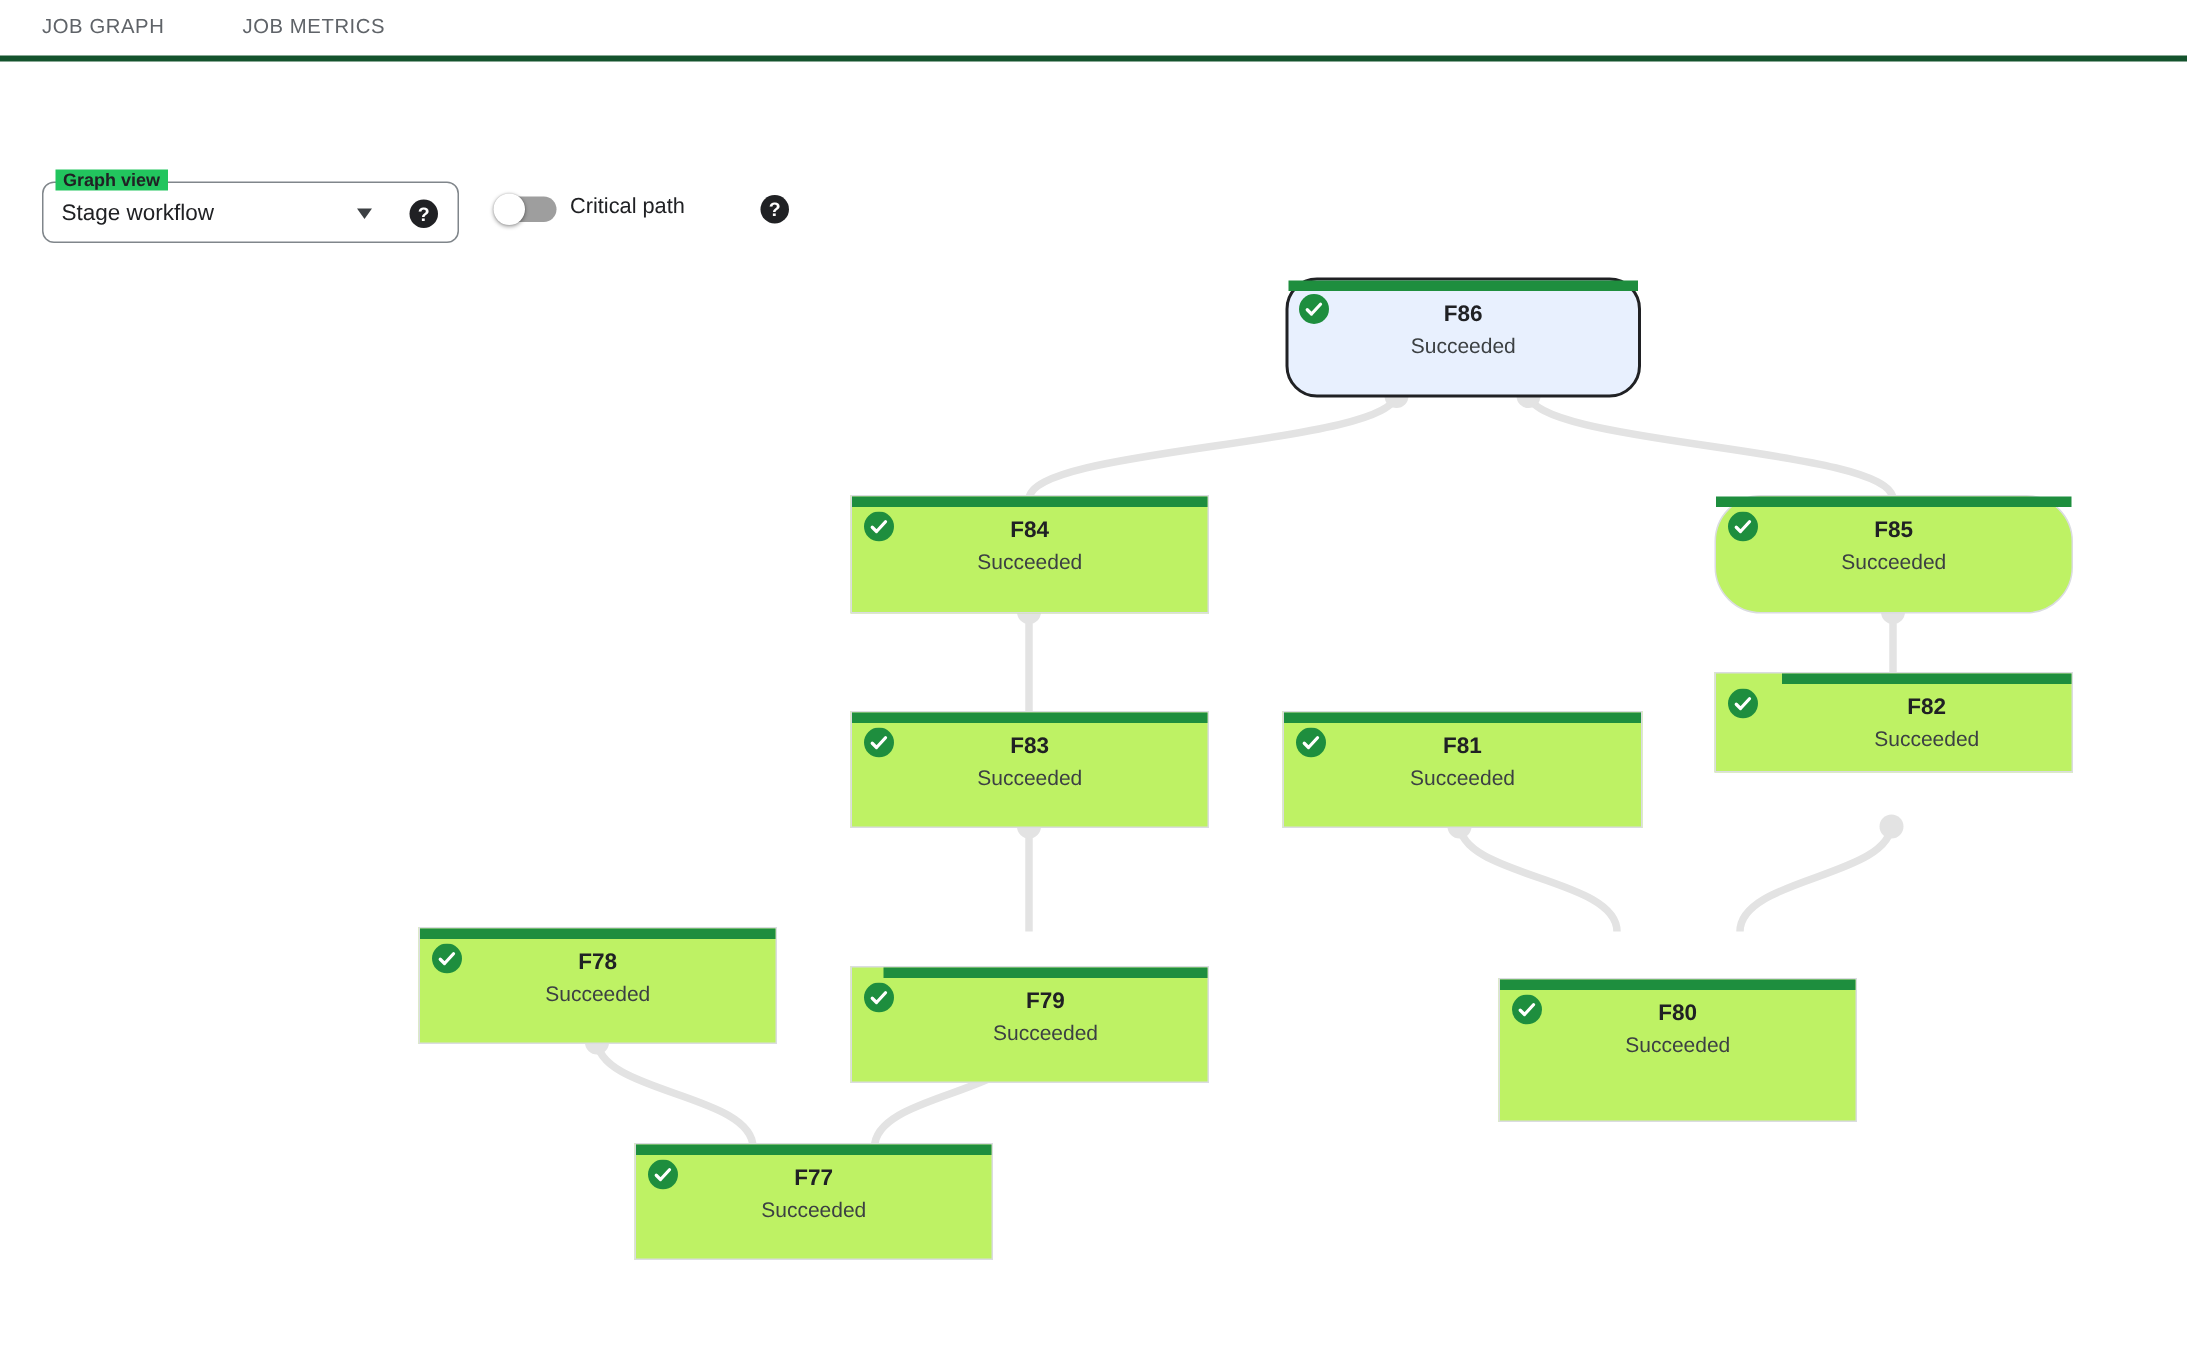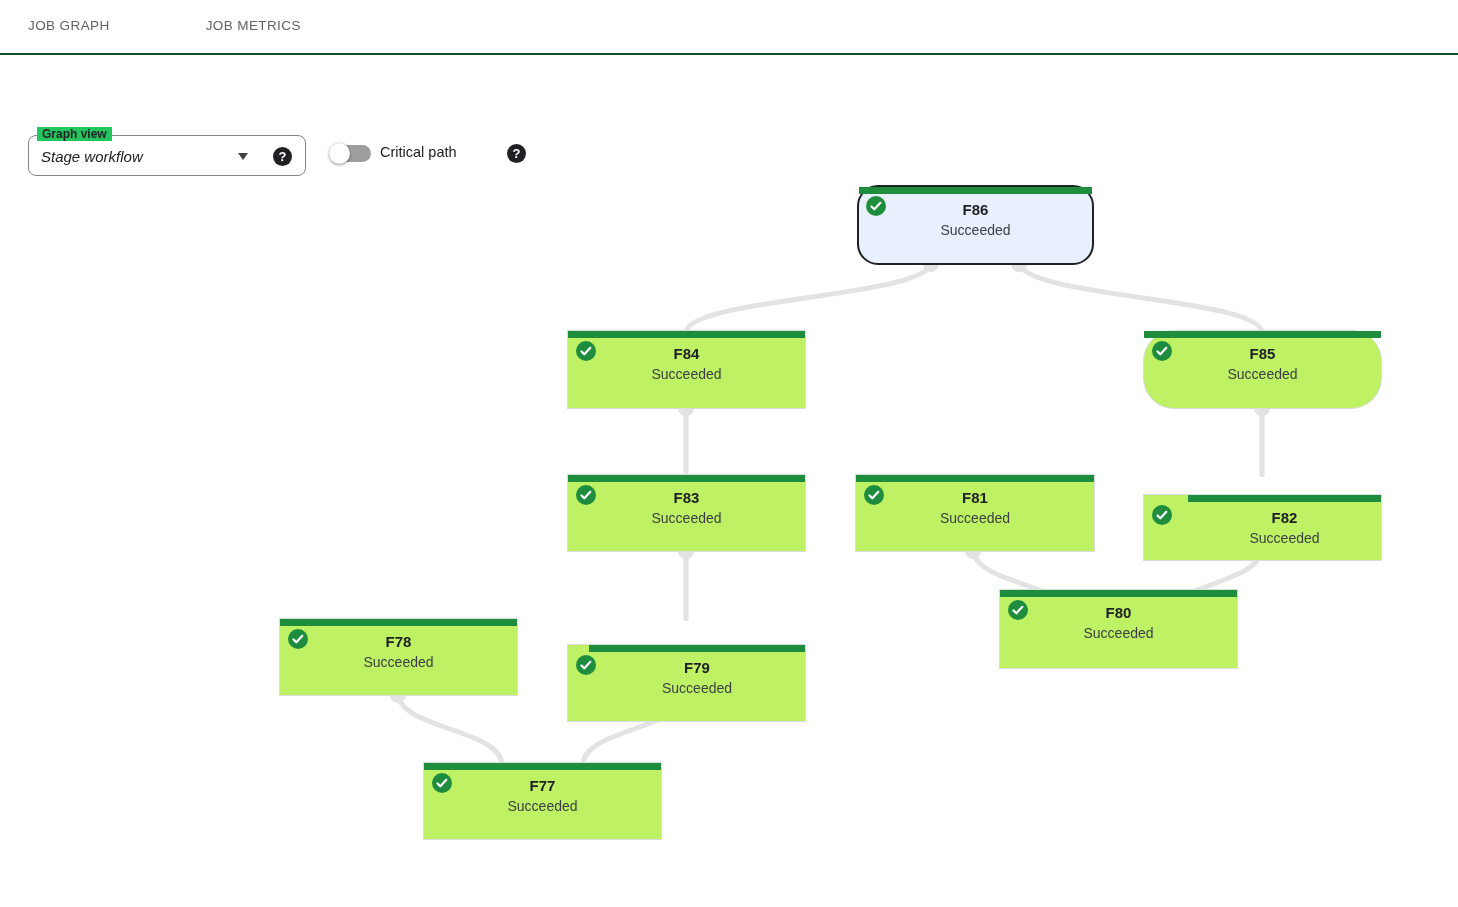"JOB GRAPH" .tabbar { border-bottom: 2px solid #14532d -> 4px solid #14532d; gap: 44px -> none; height: 55px -> 41px }
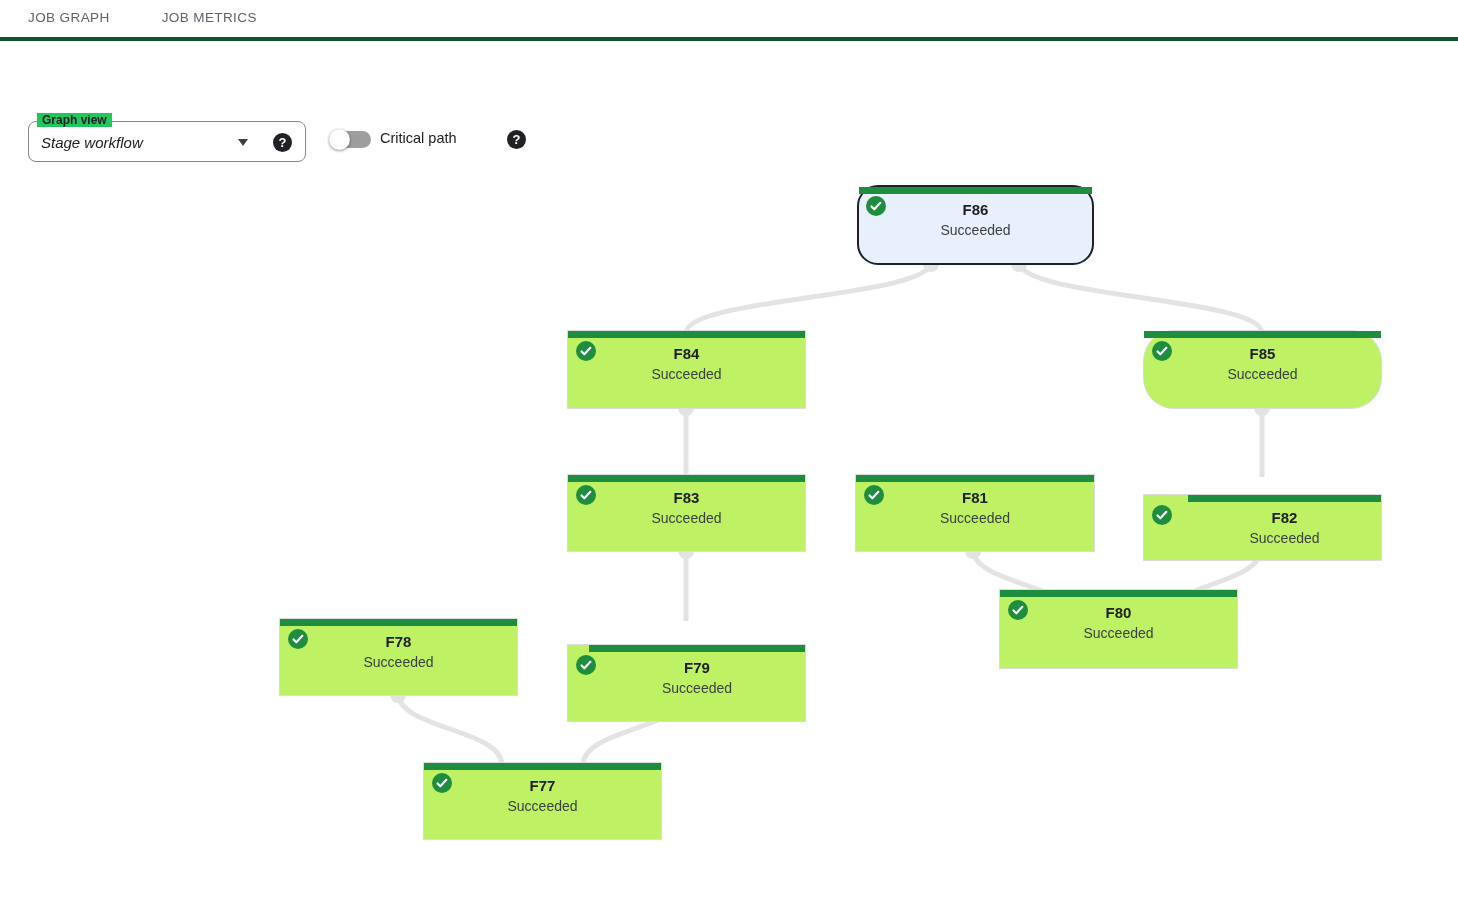"Stage workflow" .gv-value { font-style: italic -> none }
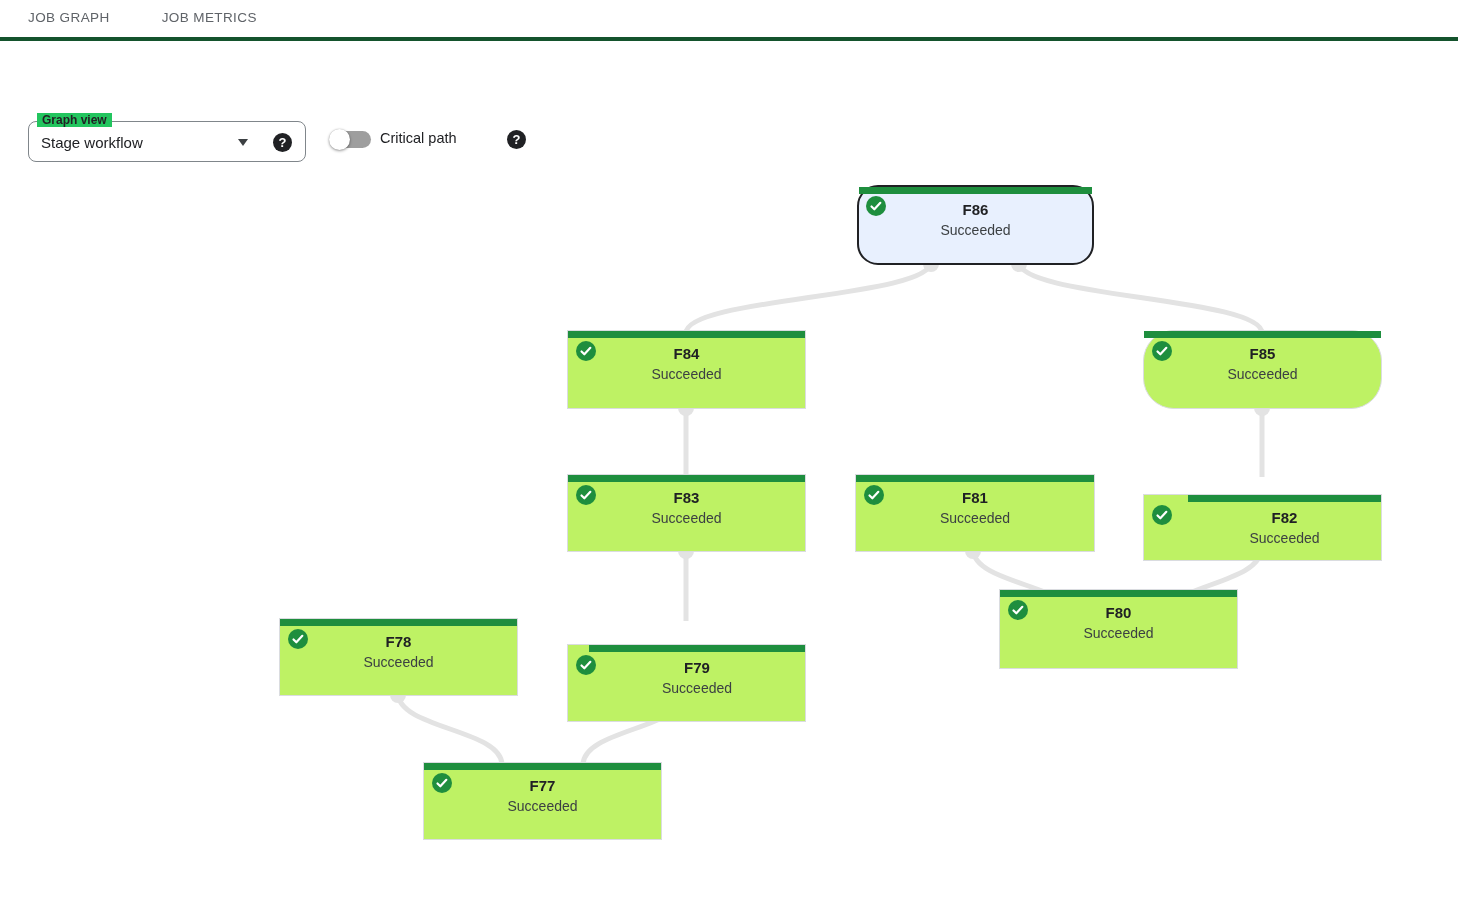"F82" div.node { top: 494px -> 448px }
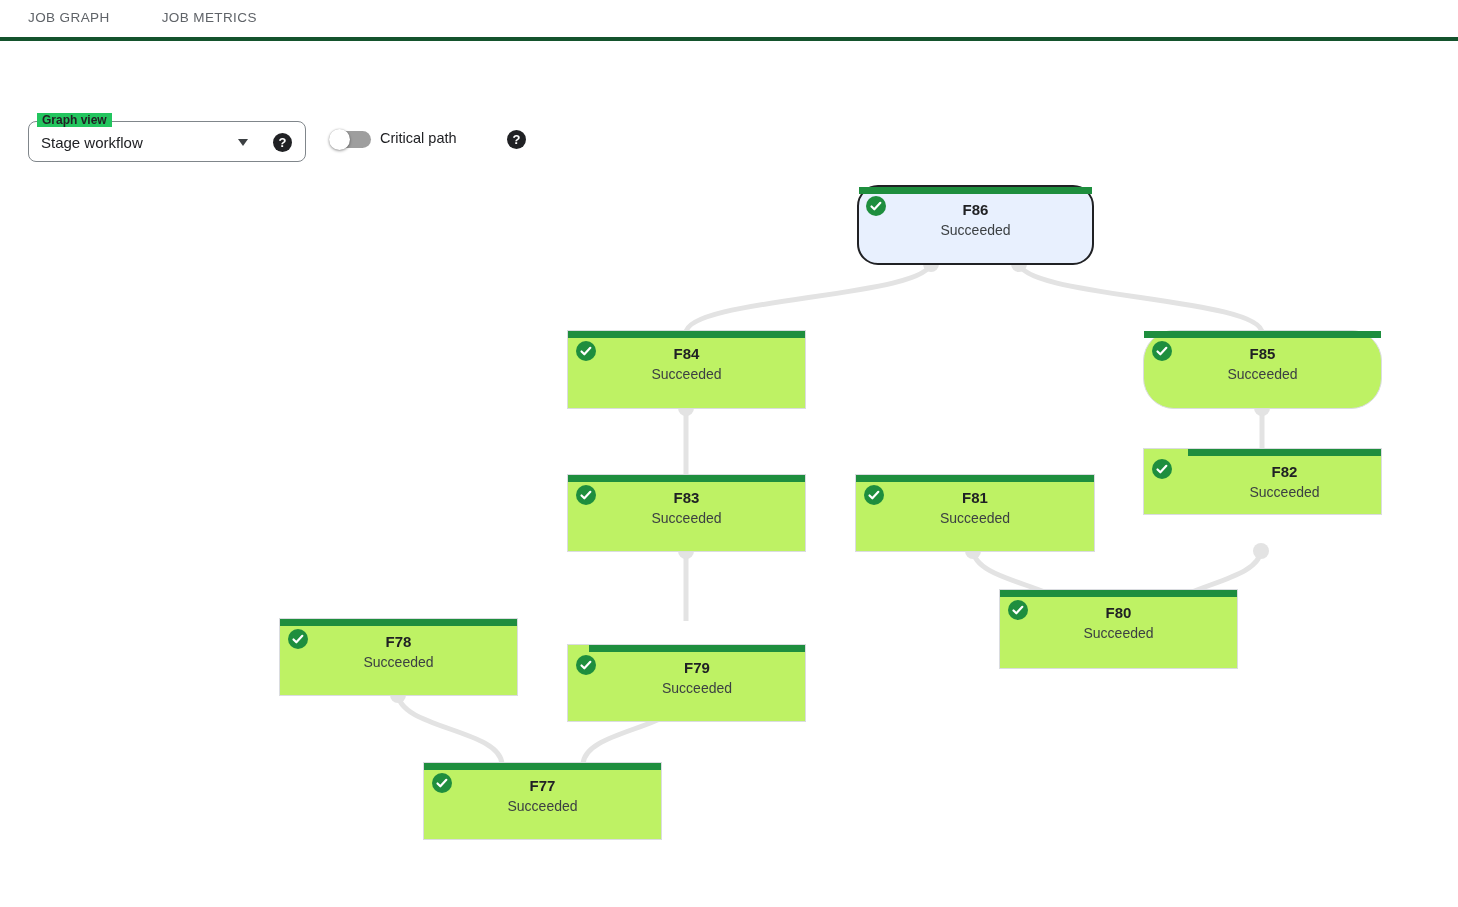"F80" div.node { height: 80px -> 96px; top: 589px -> 652px }
